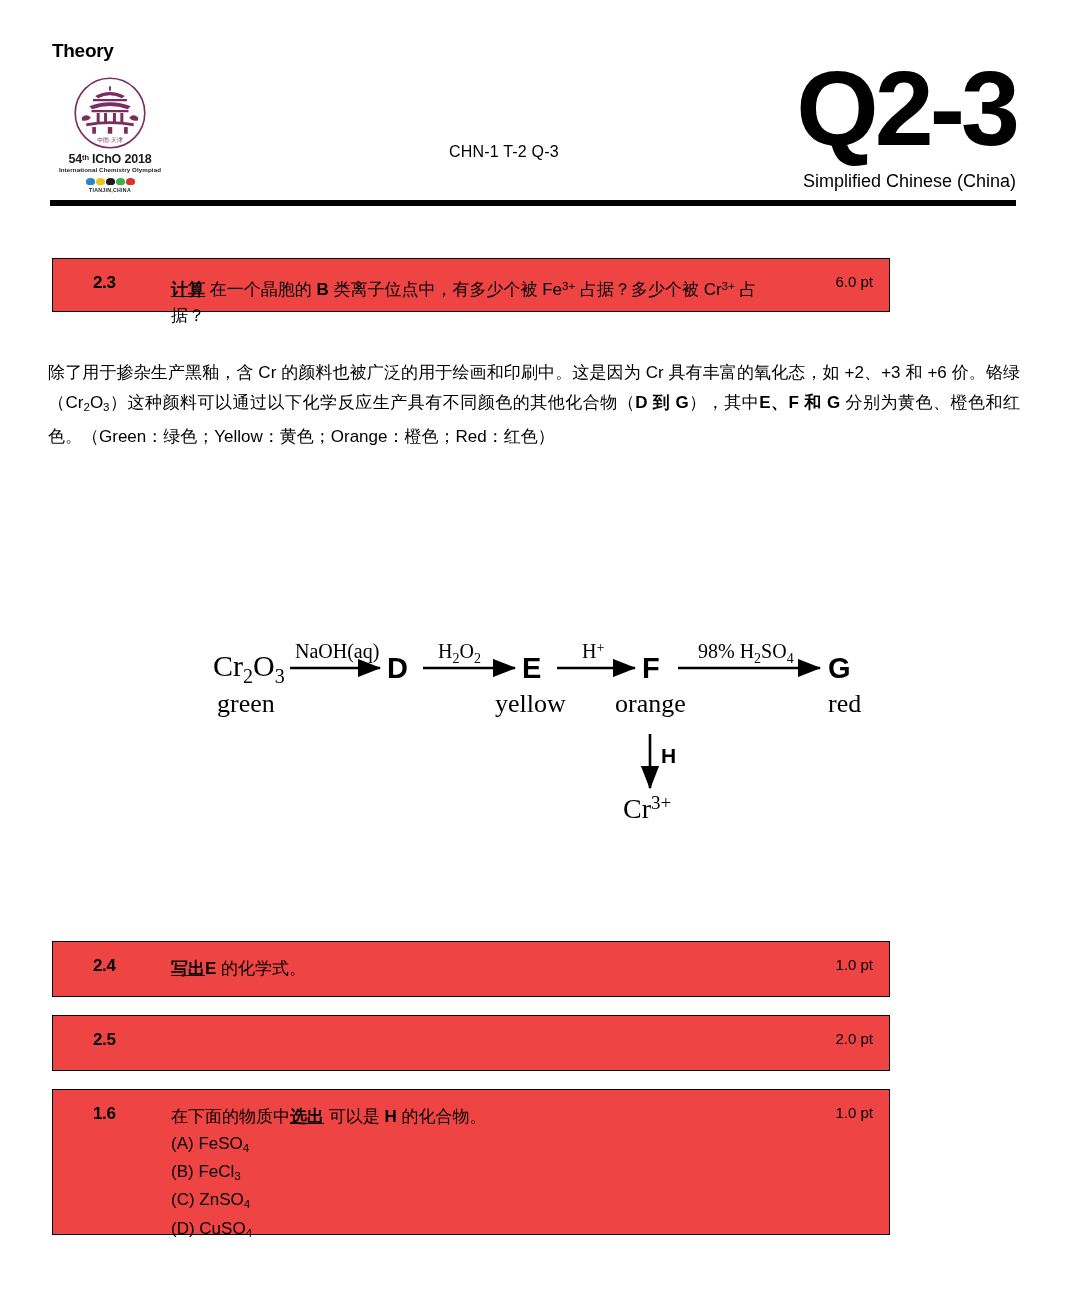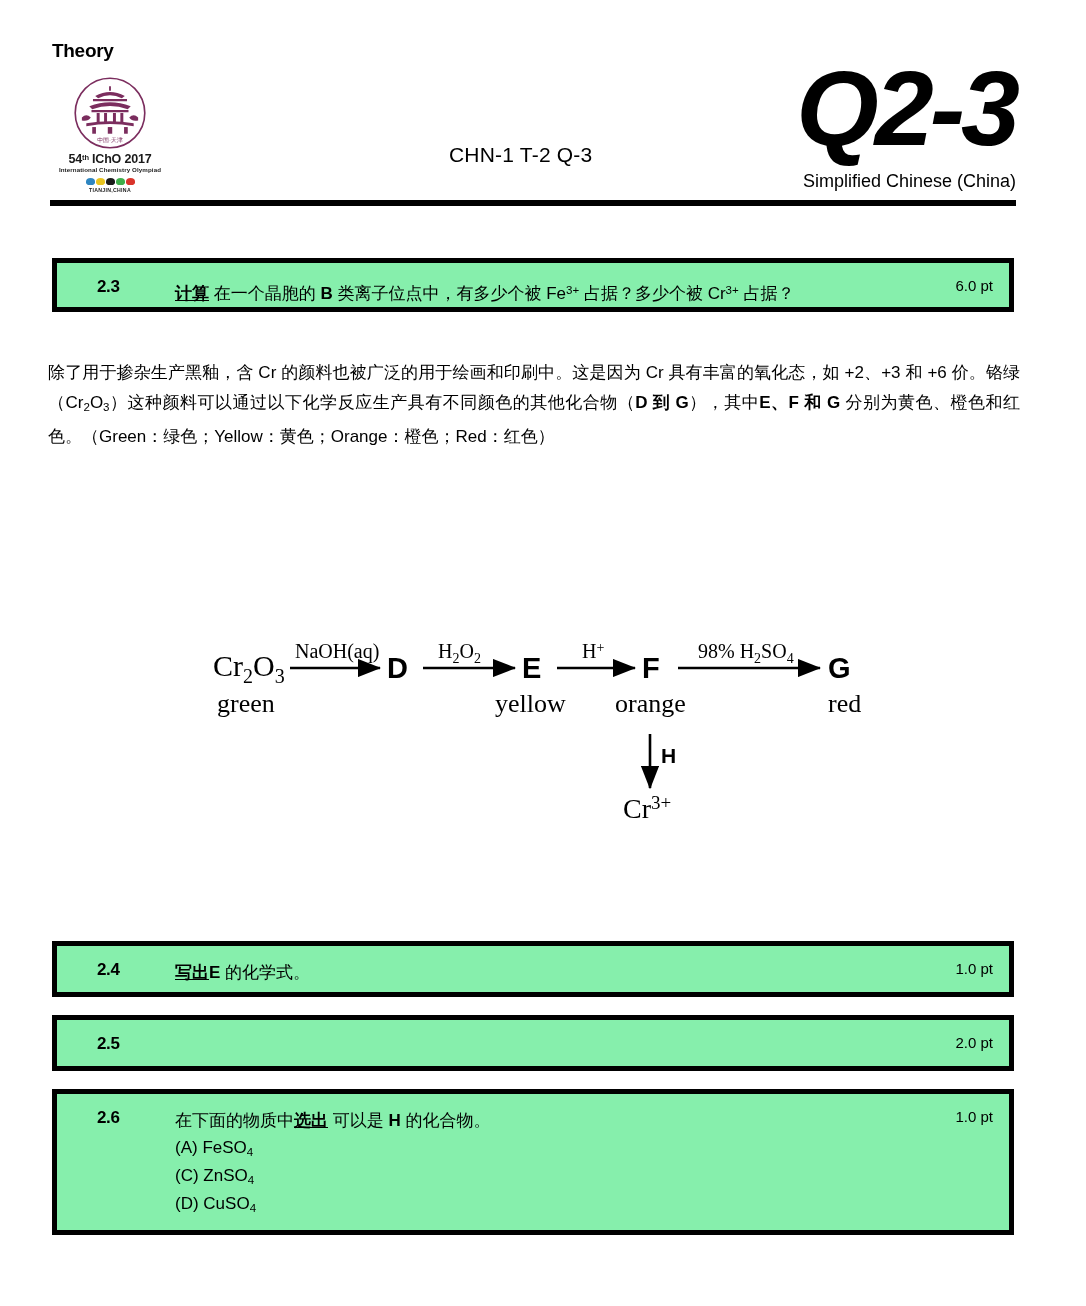"IChO 2017" span { text: 2017 -> 2018 }
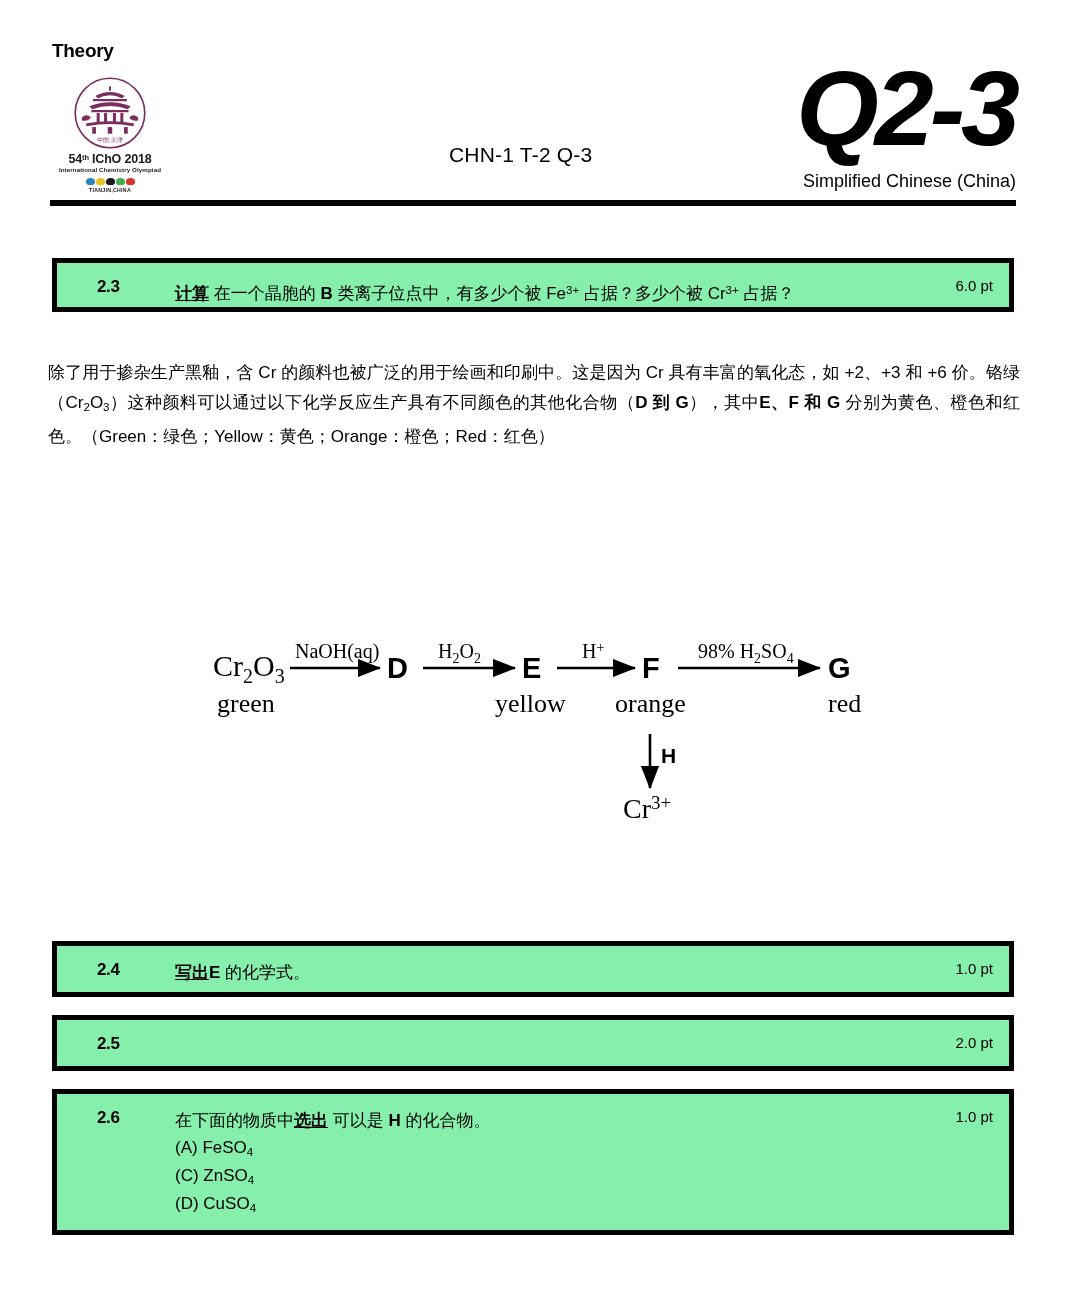"CHN-1 T-2 Q-3" #doc-code { font-size: 21px -> 16px }
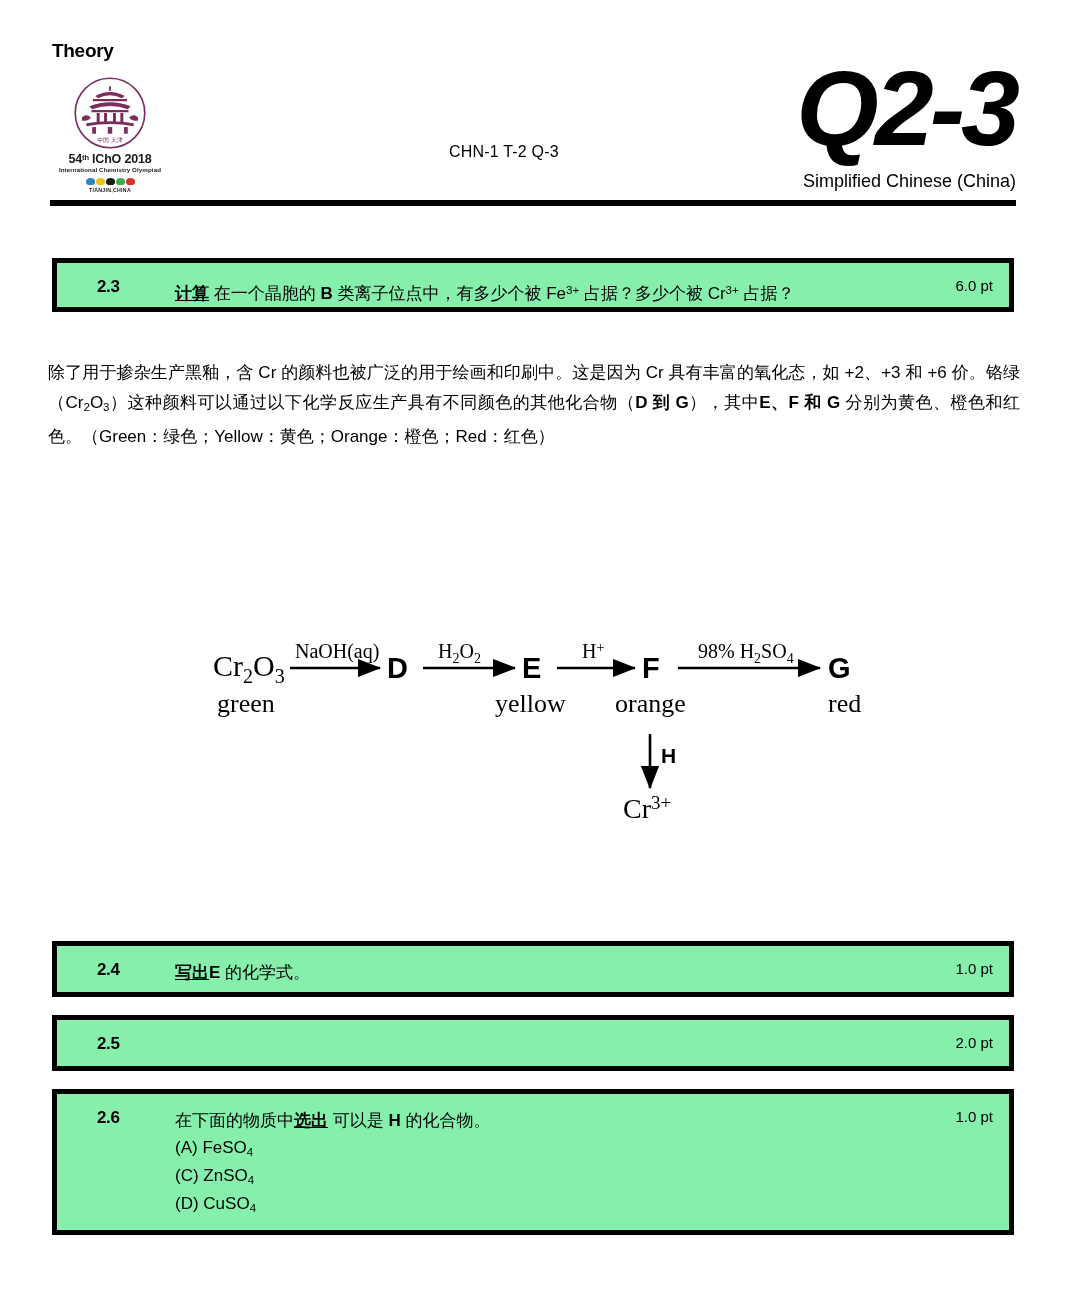"Q2-3" #qnum { font-style: italic -> none }
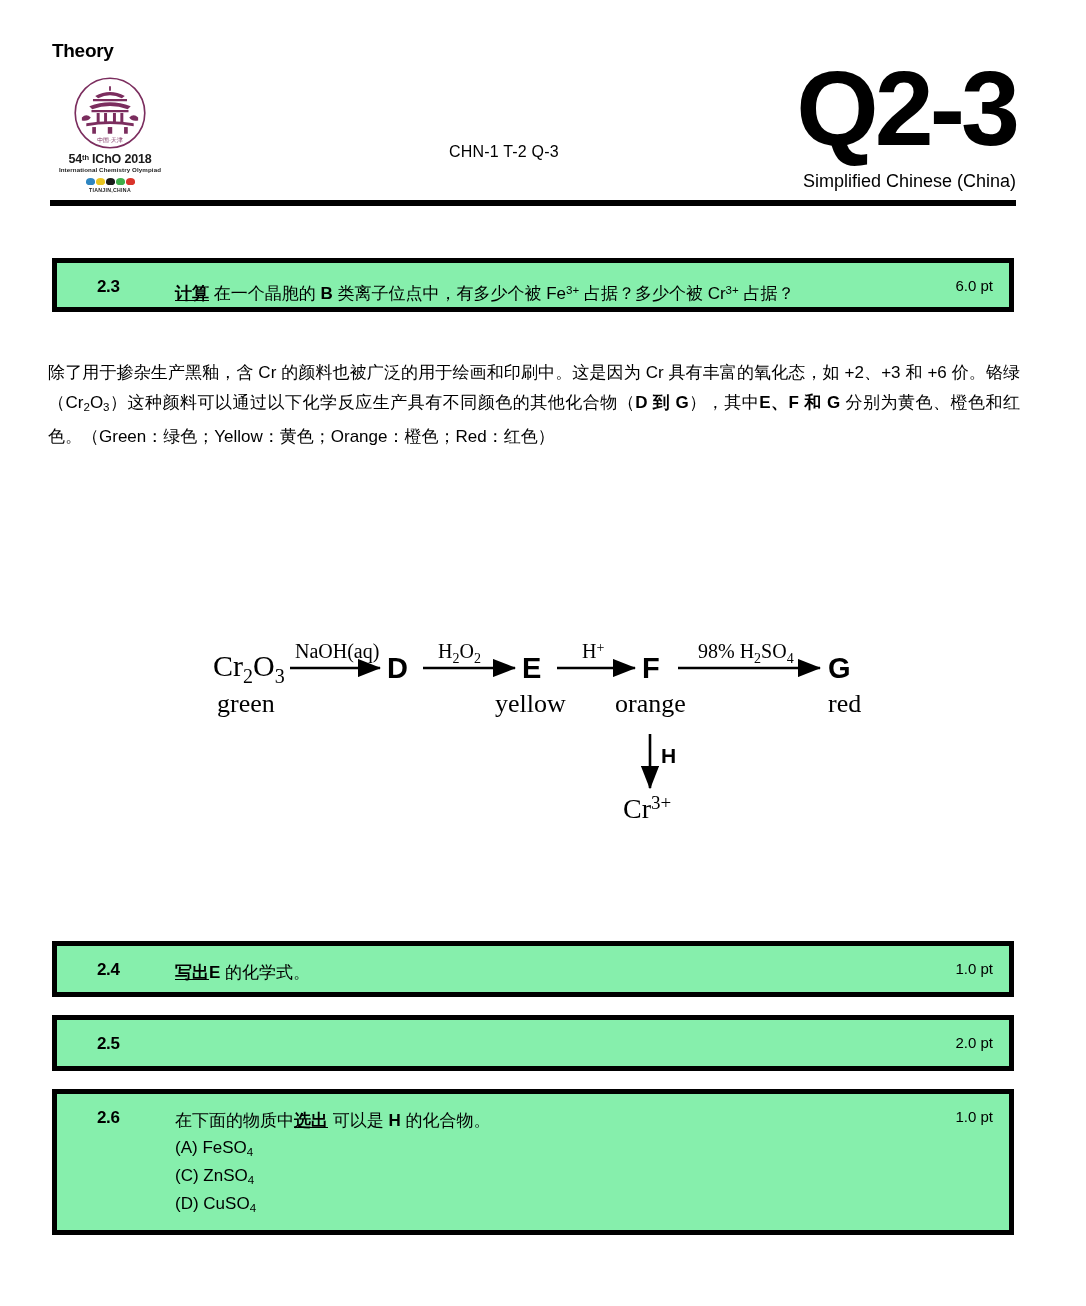"2.3" .qbox { background: #86efac -> #ef4444; border: 5px solid #000000 -> 1px solid #000000; width: 962px -> 838px }
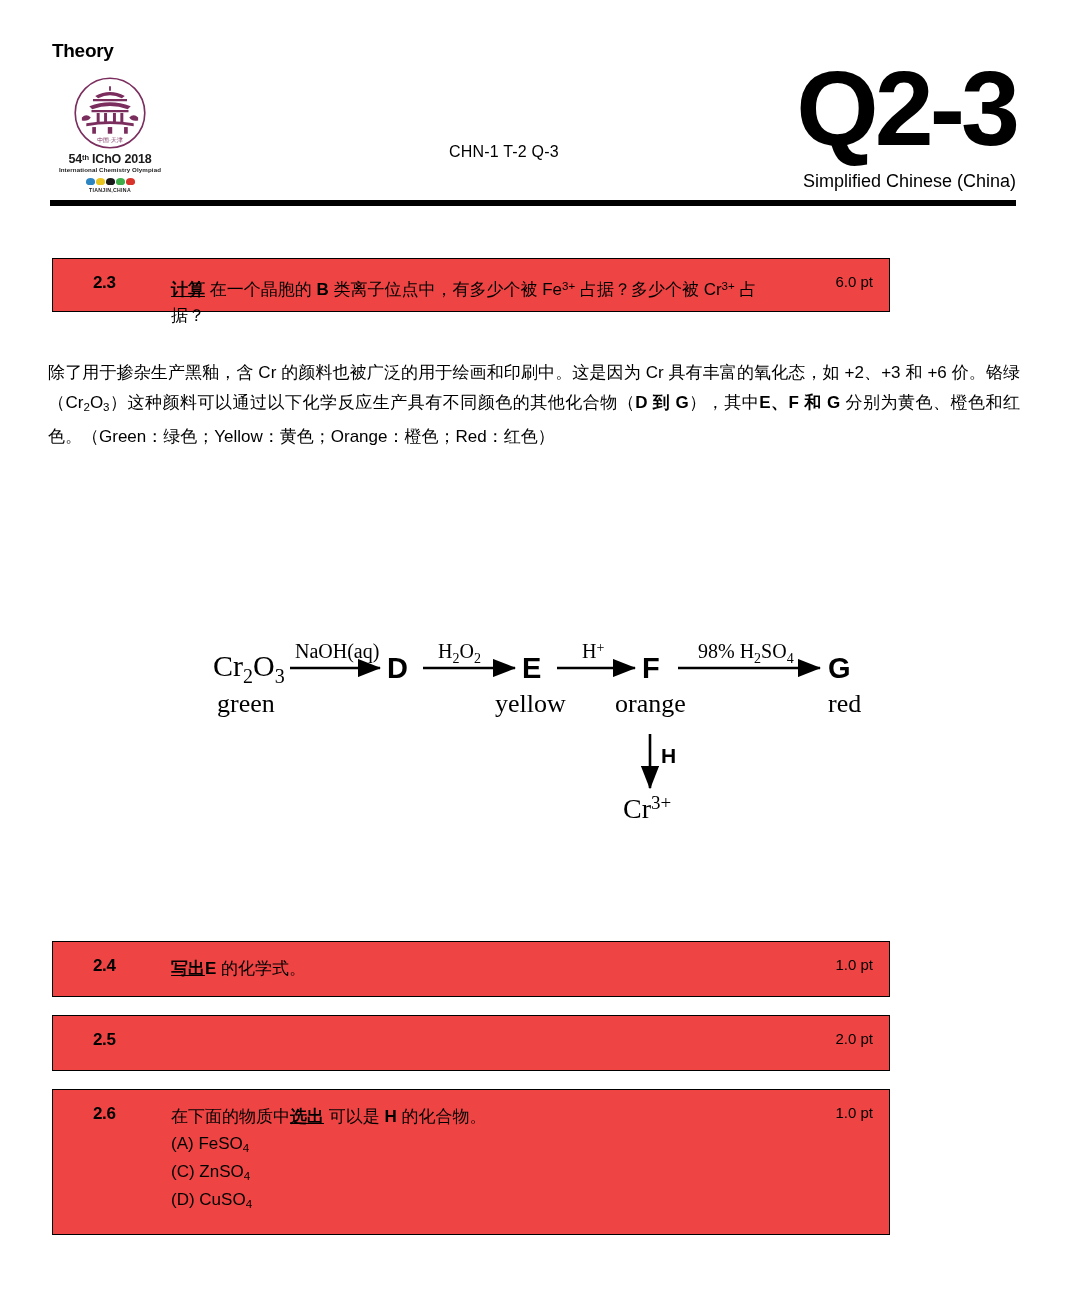"2.6" span.qnum-cell { text: 2.6 -> 1.6 }
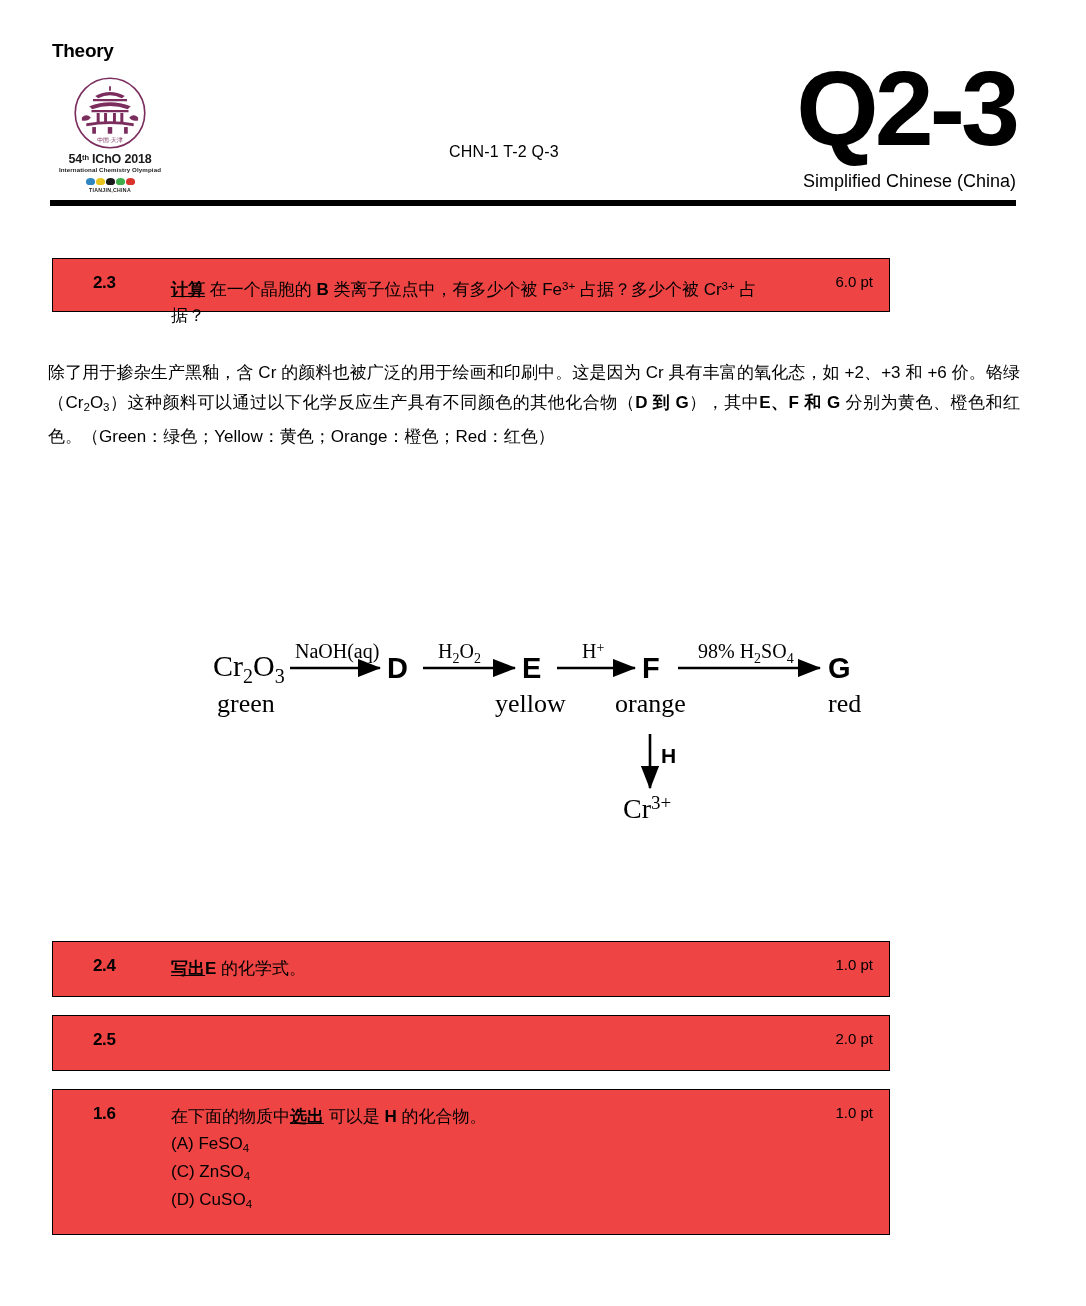"(B) FeCl3" div { html: none -> <div><span>(B)</span> <span><span>FeCl</span><sub>3</sub></span></div> }
